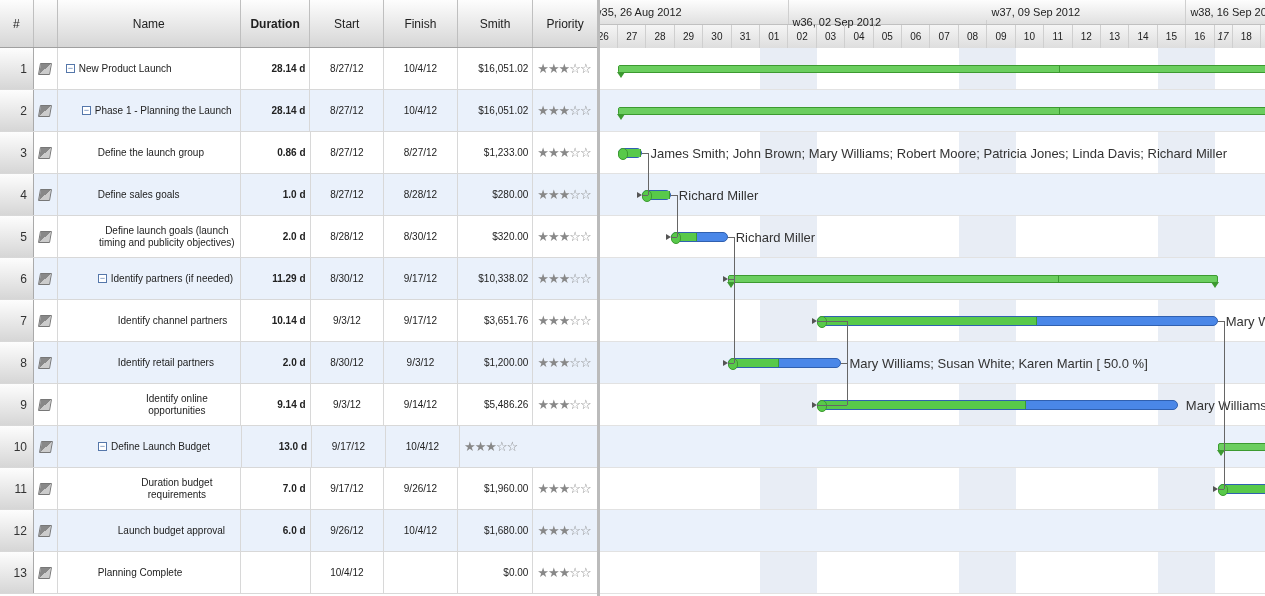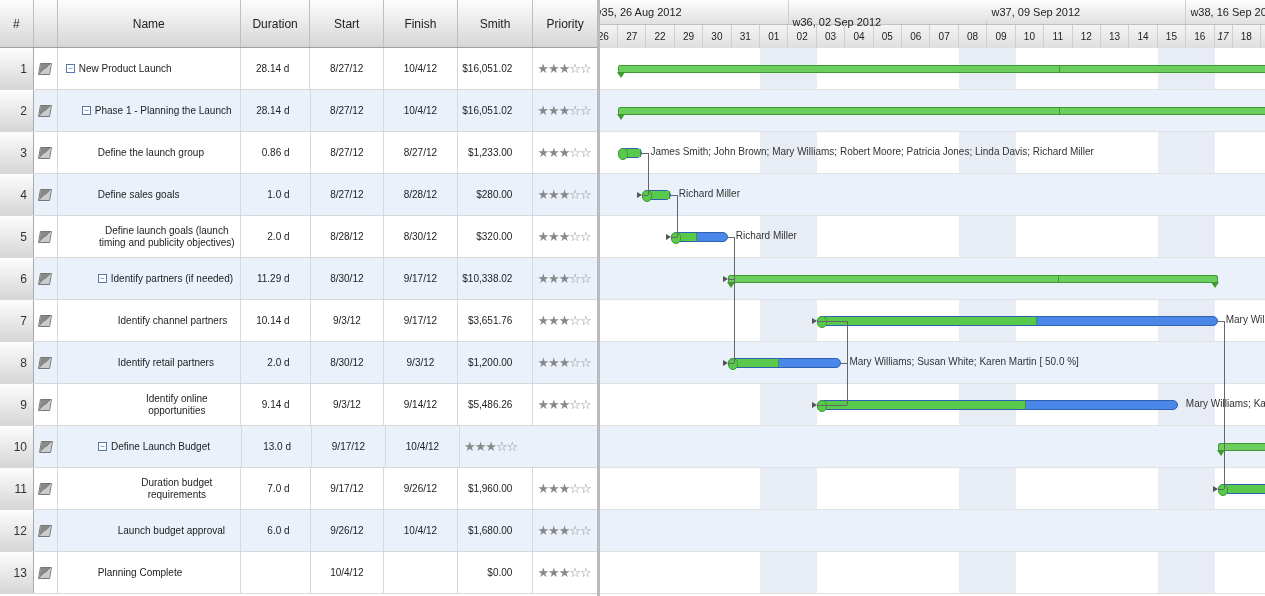"Duration" .col-dur { font-weight: none -> bold }
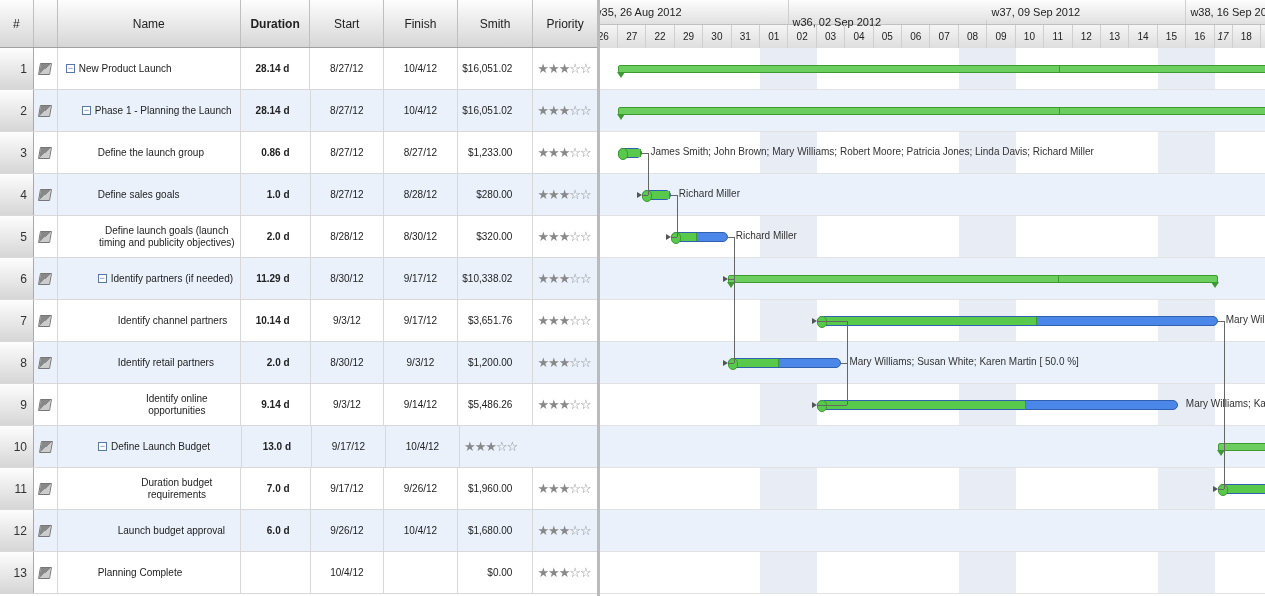"22" div.dcell { text: 22 -> 28 }
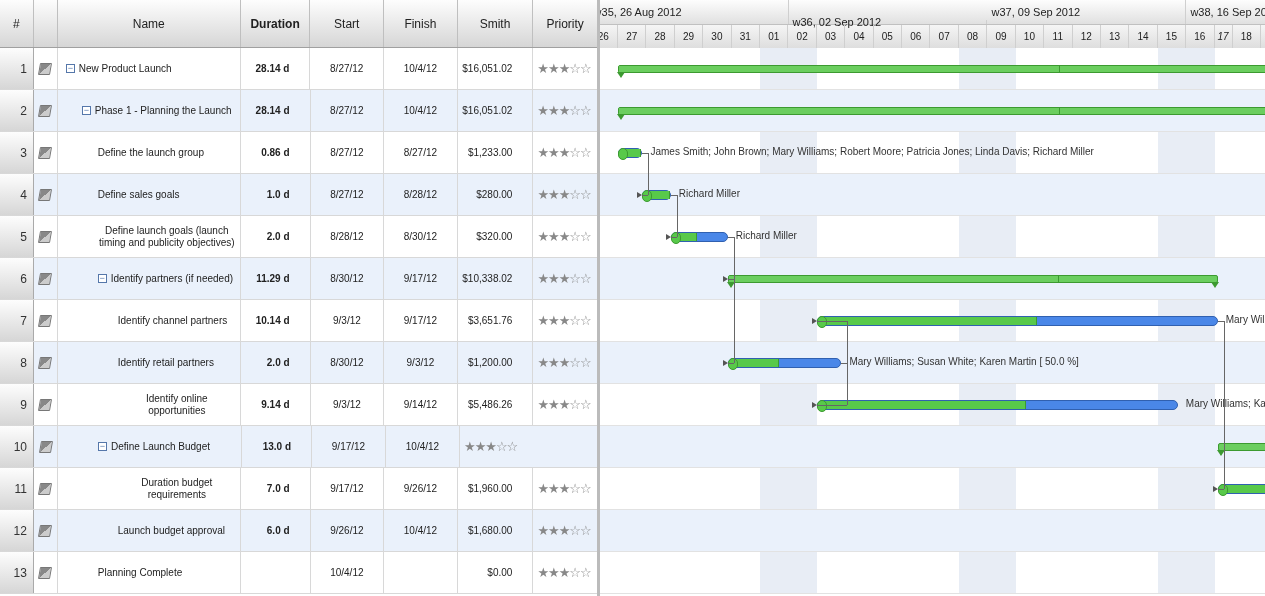"28.14 d" .gcell.col-dur, .gcell.col-cost { padding-right: 20px -> 4px }
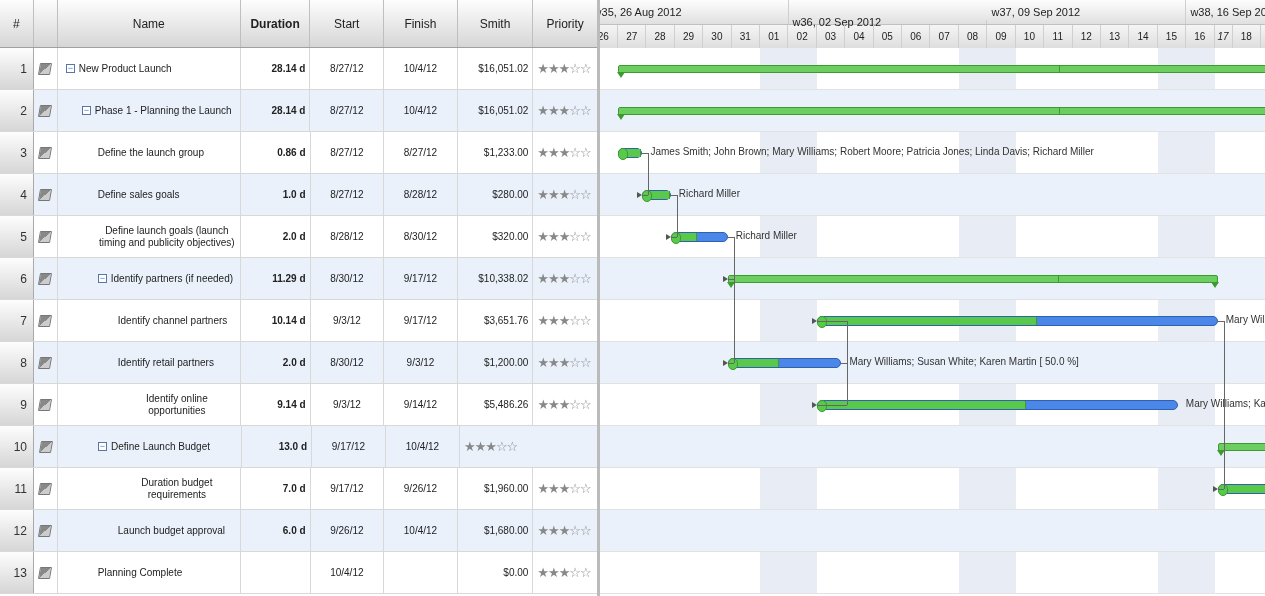"James Smith; John Brown; Mary" .bar-label { font-size: 10px -> 13px }
